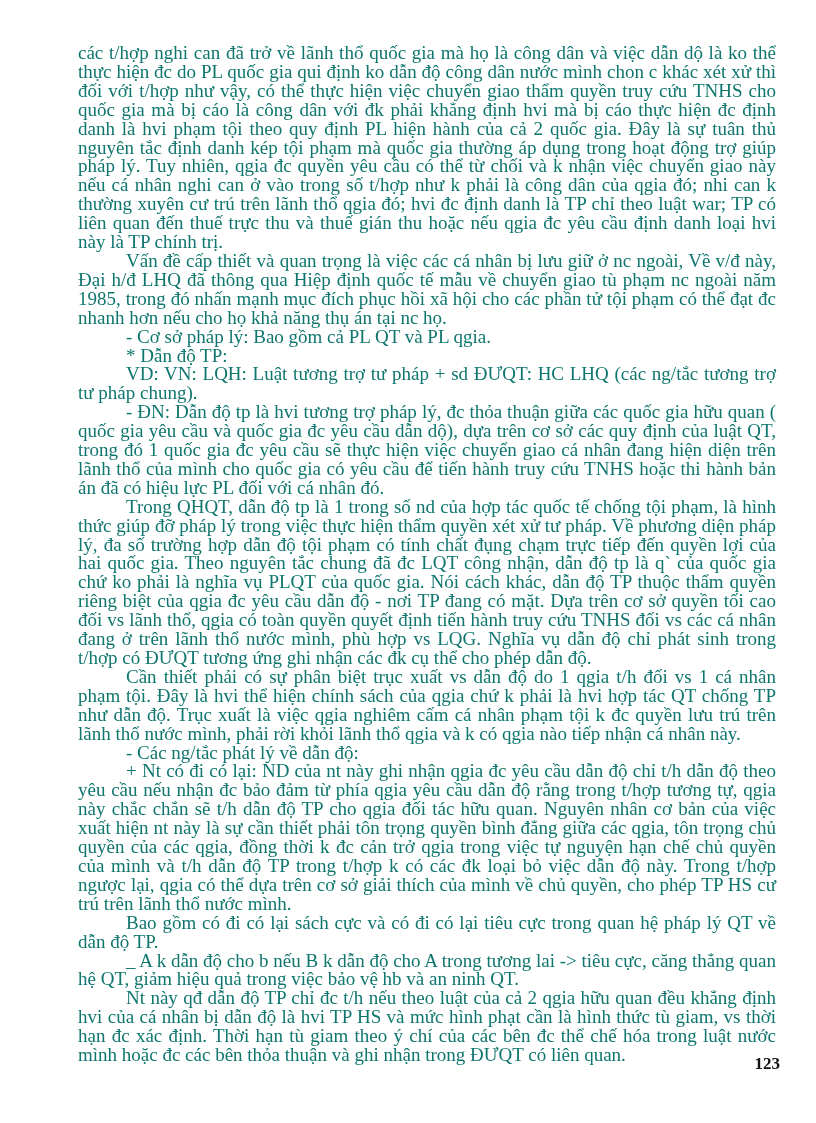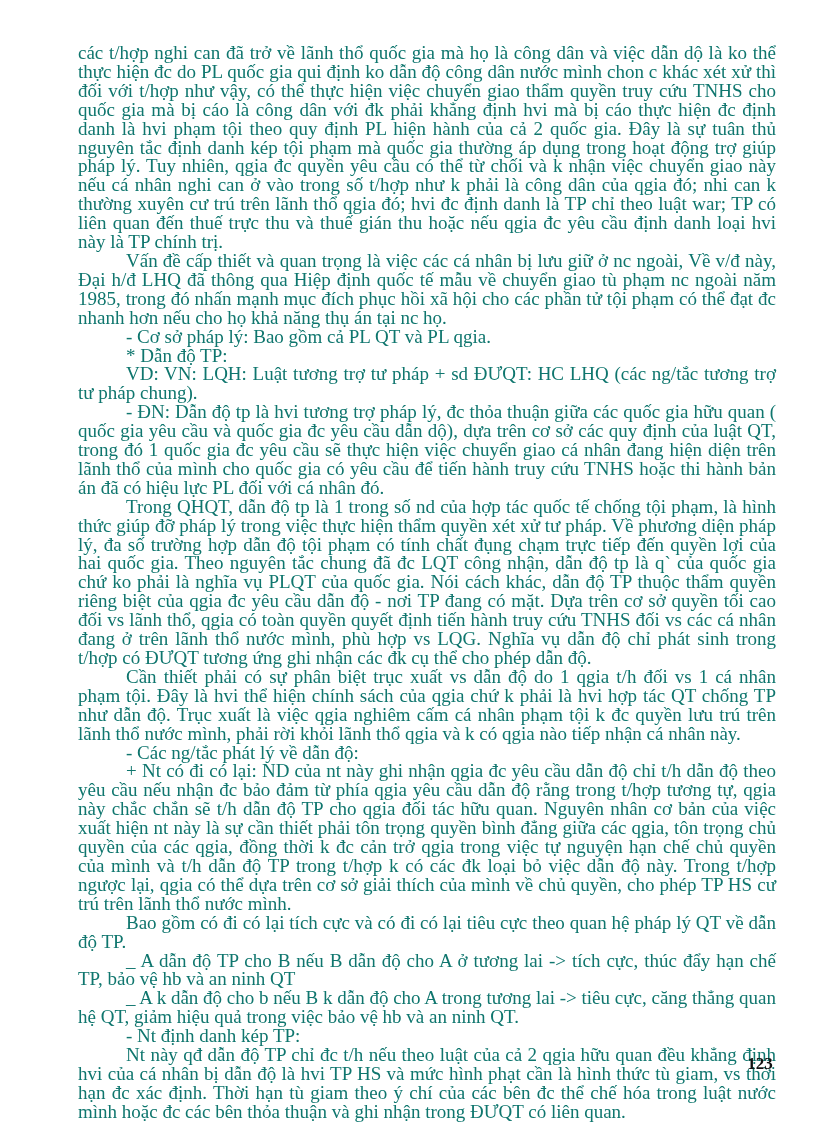"Bao gồm có đi có" p.indent { text: tích cực và có đi có lại tiêu cực theo -> sách cực và có đi có lại tiêu cực trong }
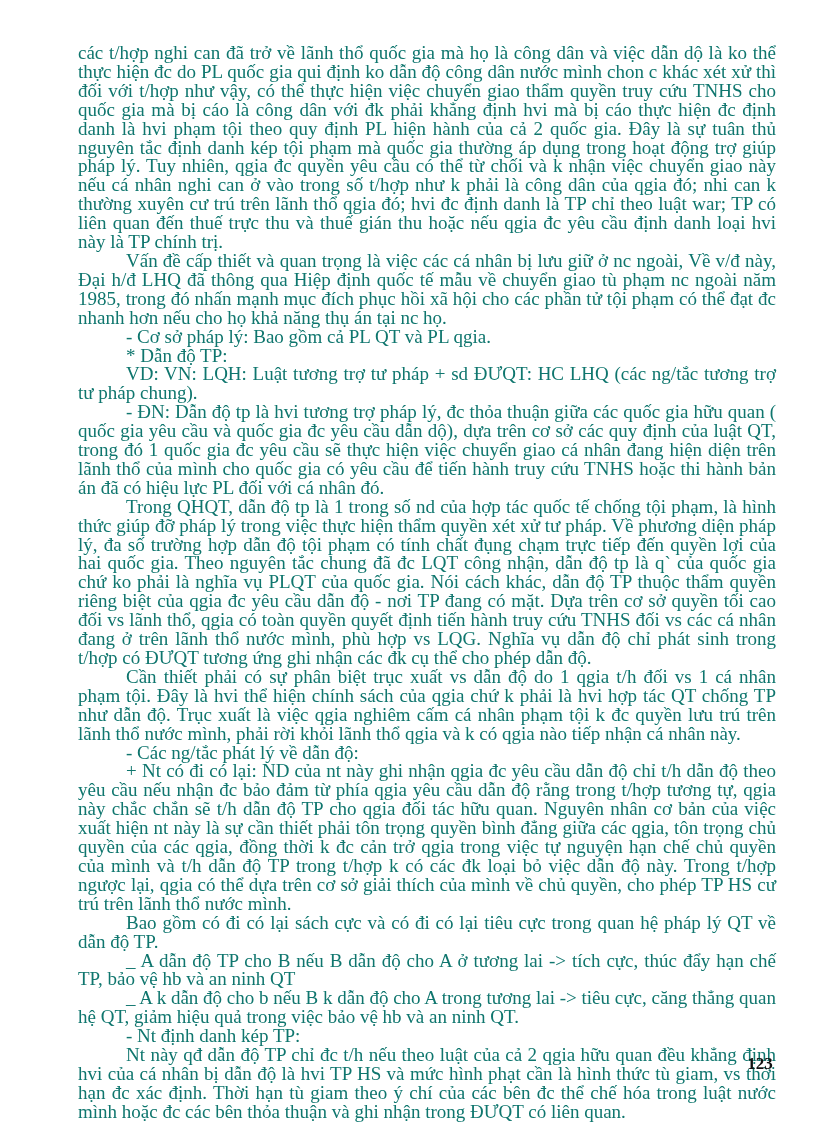"_ A dẫn độ TP" p.indent { html: <p>_ A dẫn độ TP cho B nếu B dẫn độ cho A ở tương lai -&gt; tích cực, thúc đẩy hạn chế TP, bảo vệ hb và an ninh QT</p> -> none }
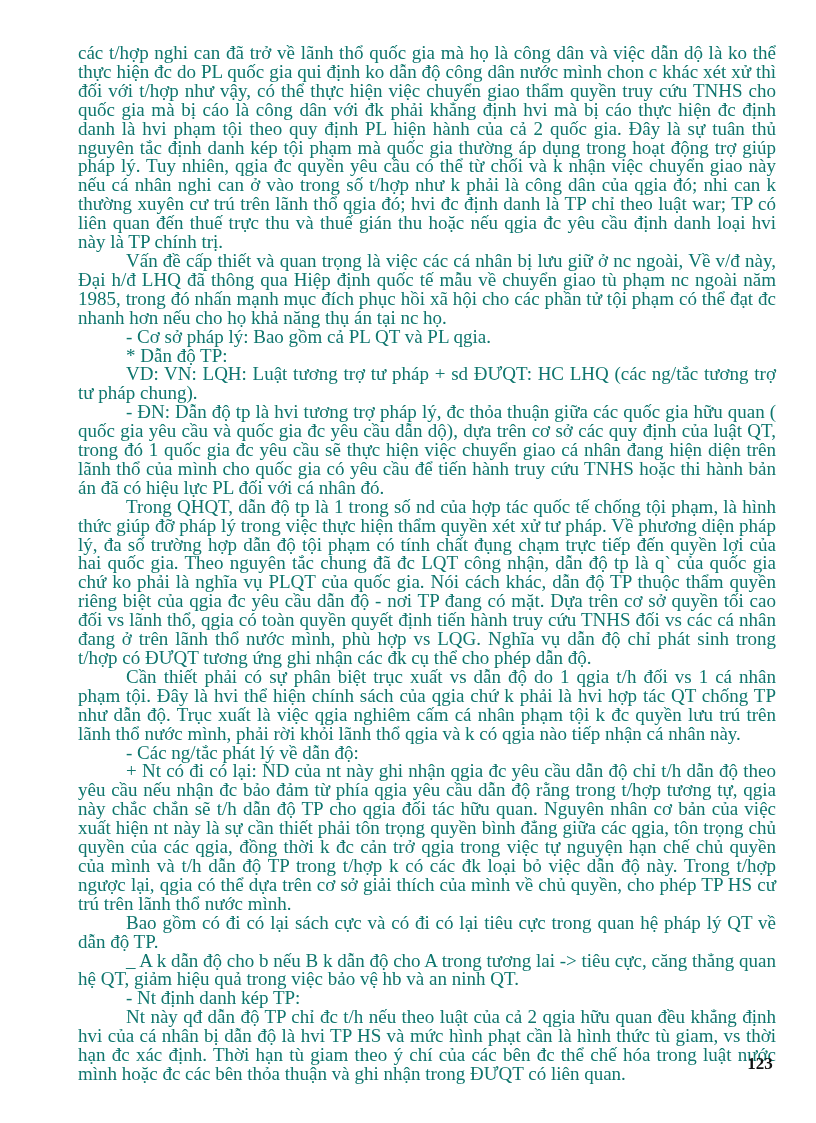"- Nt định danh kép" p.indent { html: <p>- Nt định danh kép TP:</p> -> none }
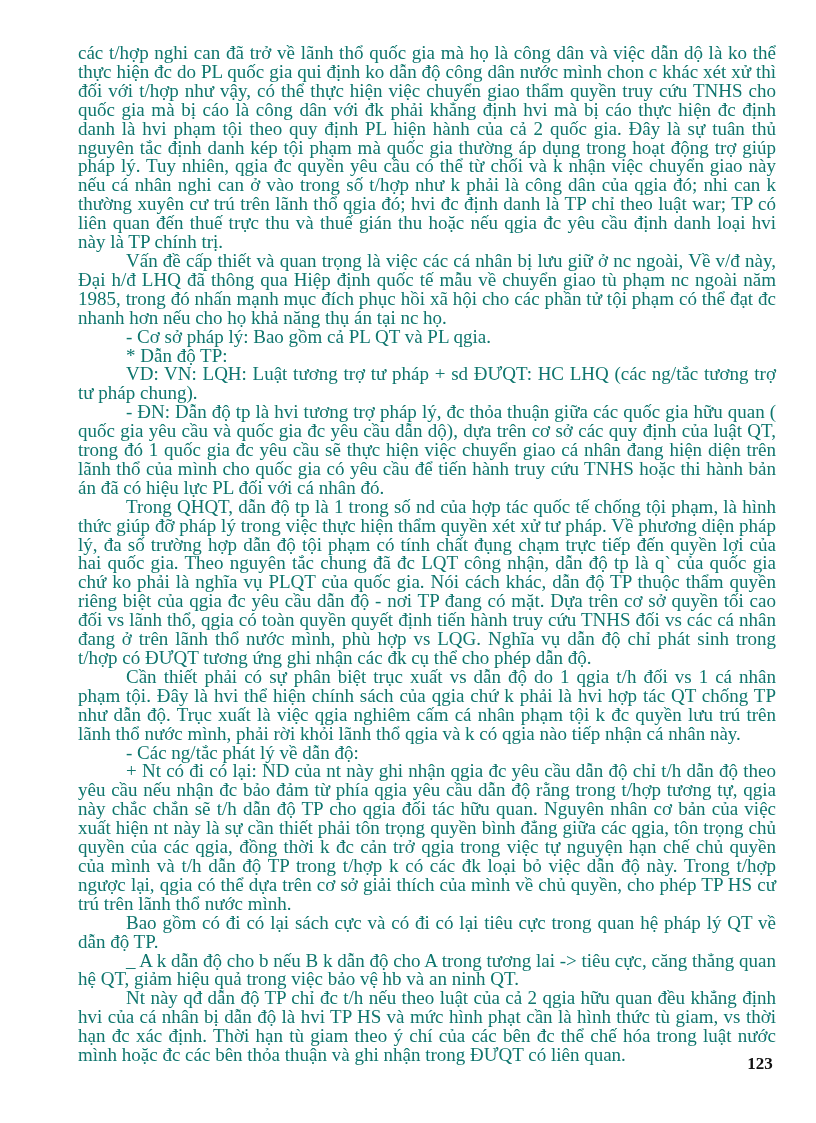"123" .page-number { text-align: center -> right }
